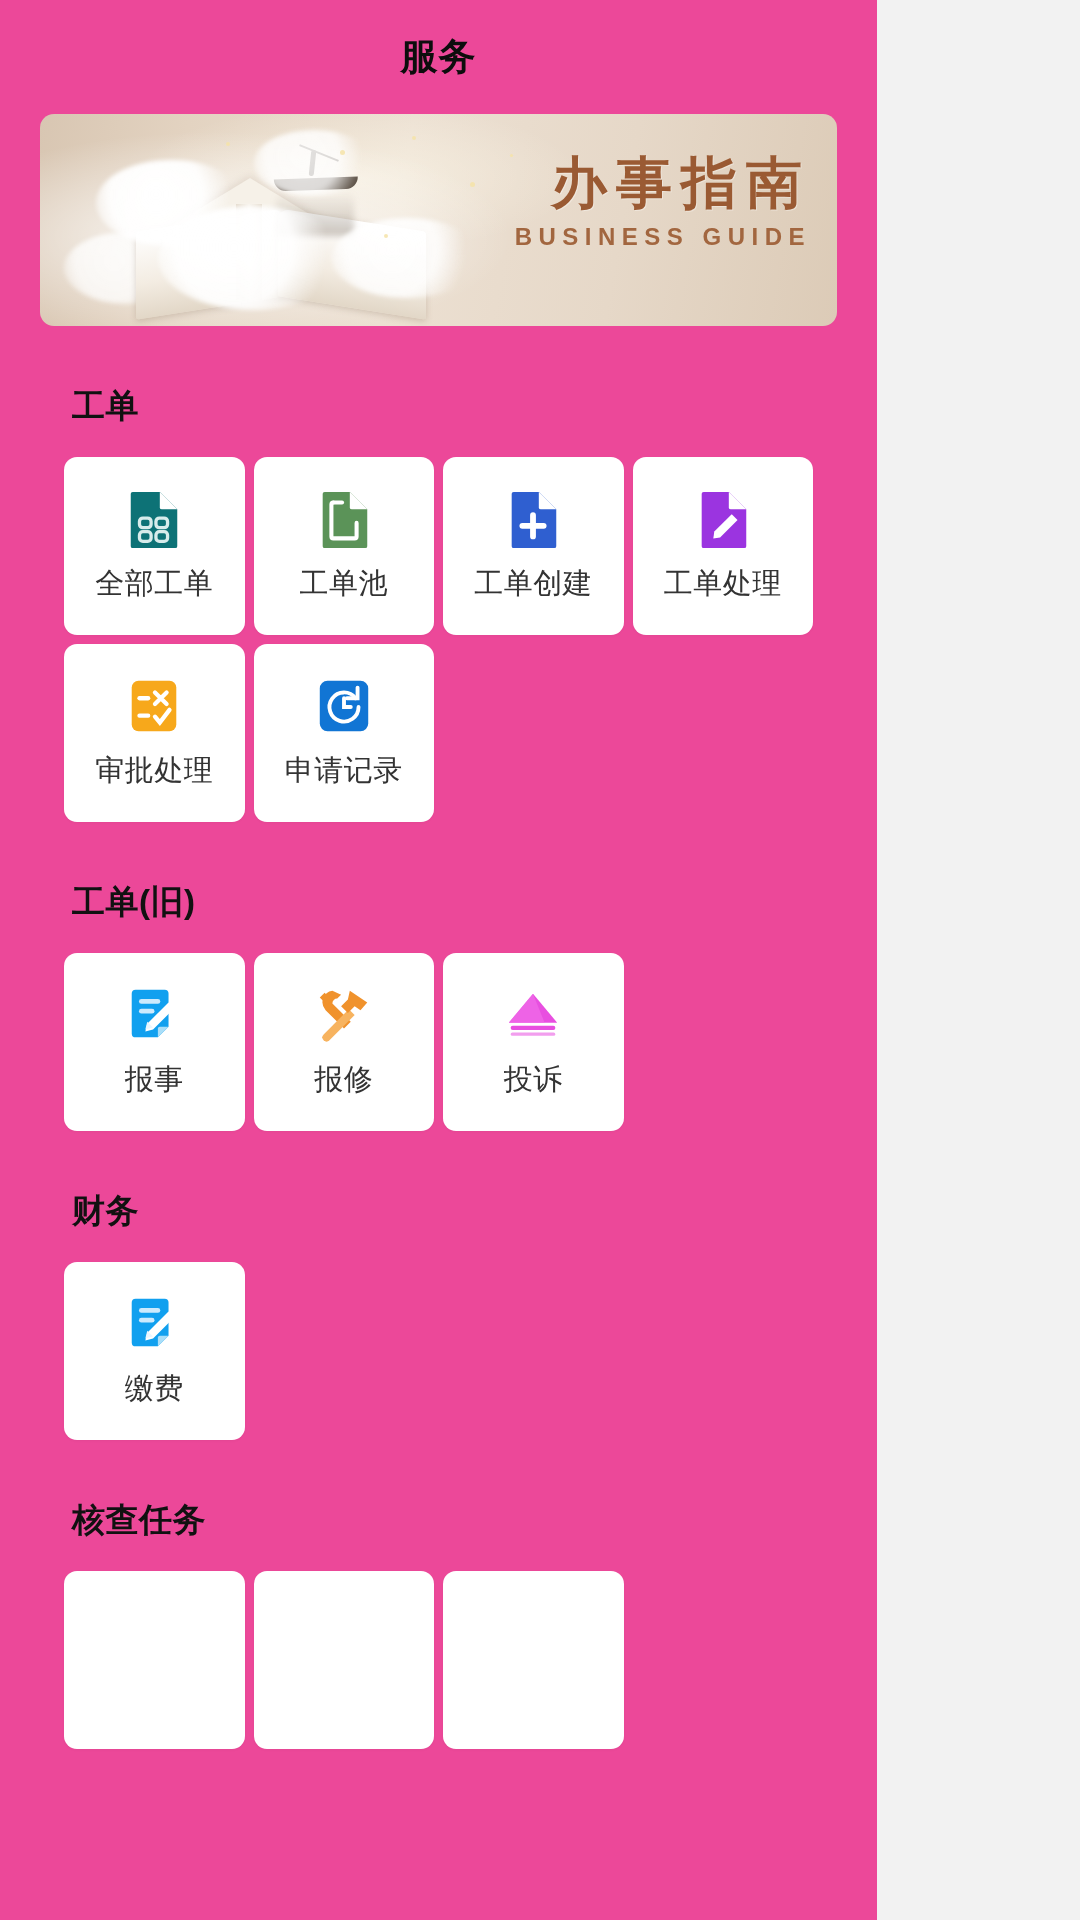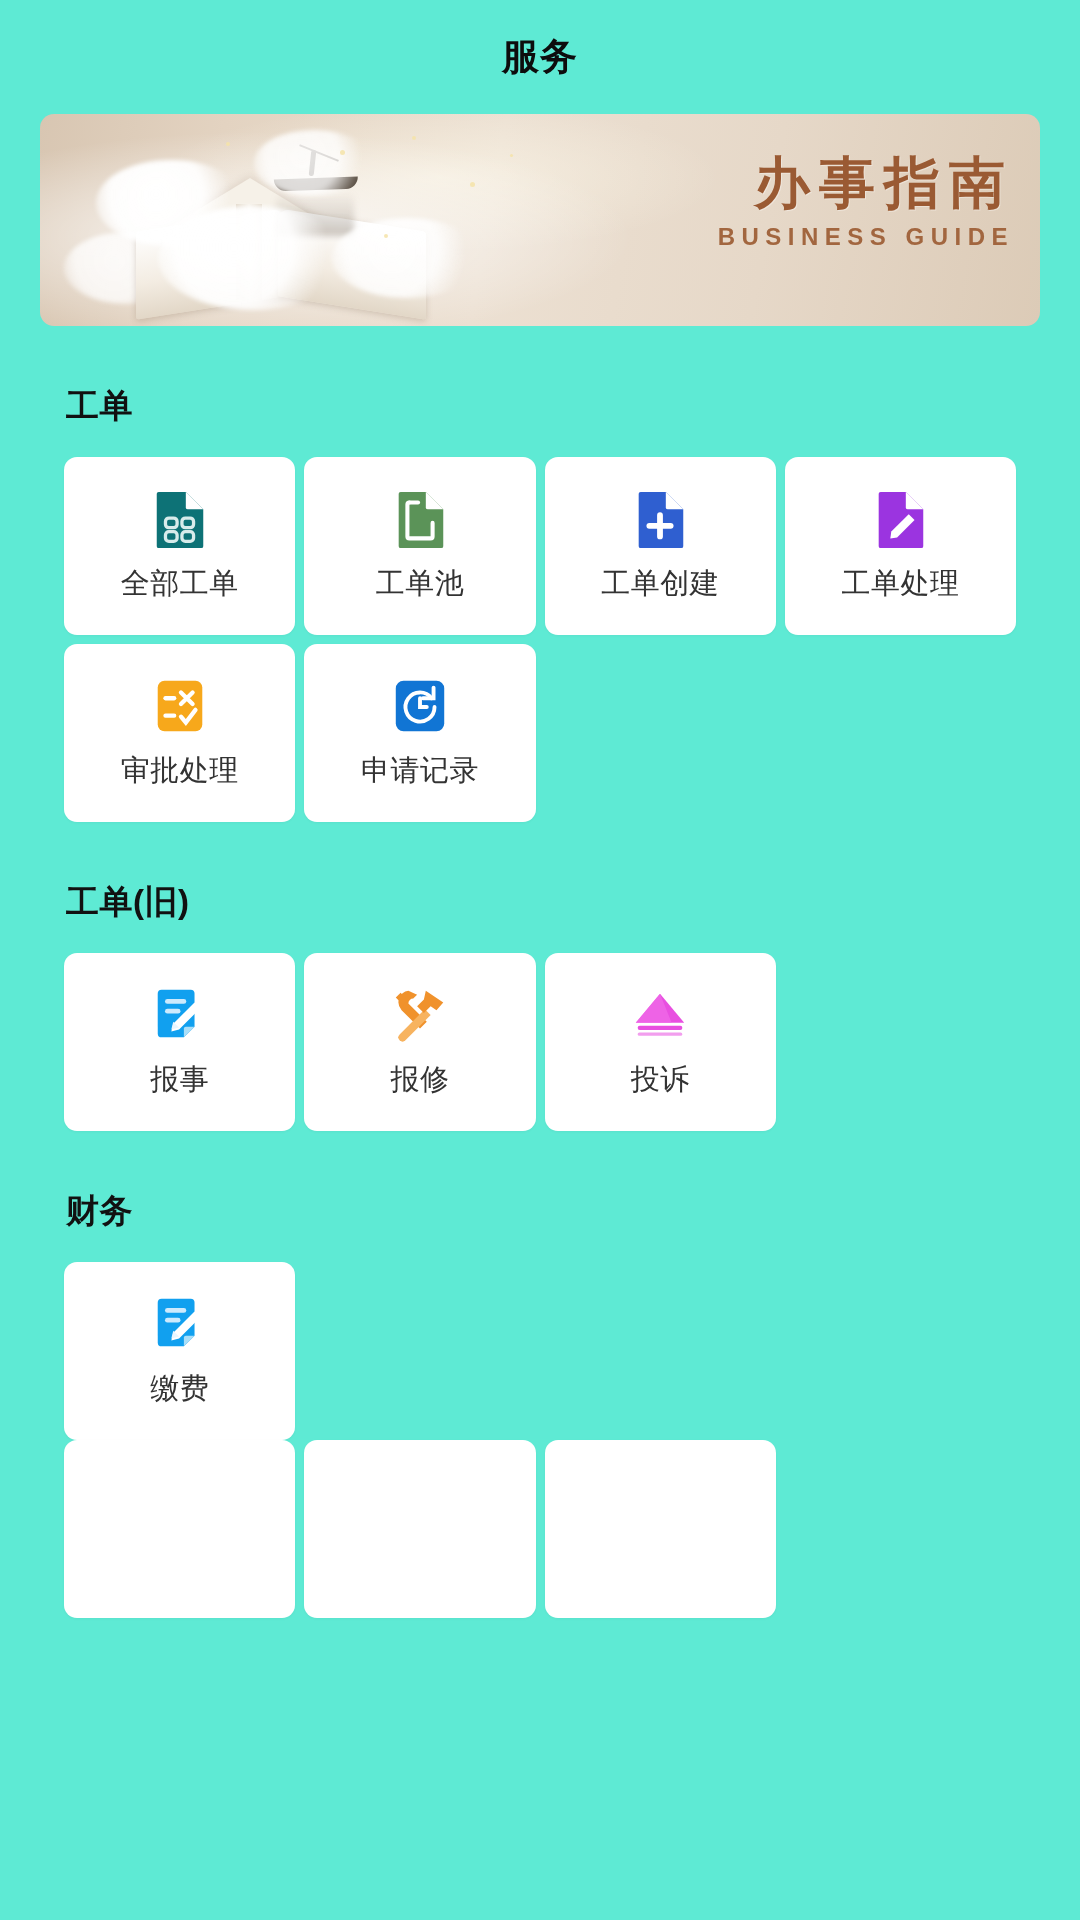"服务" .page { background: #5eead4 -> #ec4899; width: 1080px -> 877px }
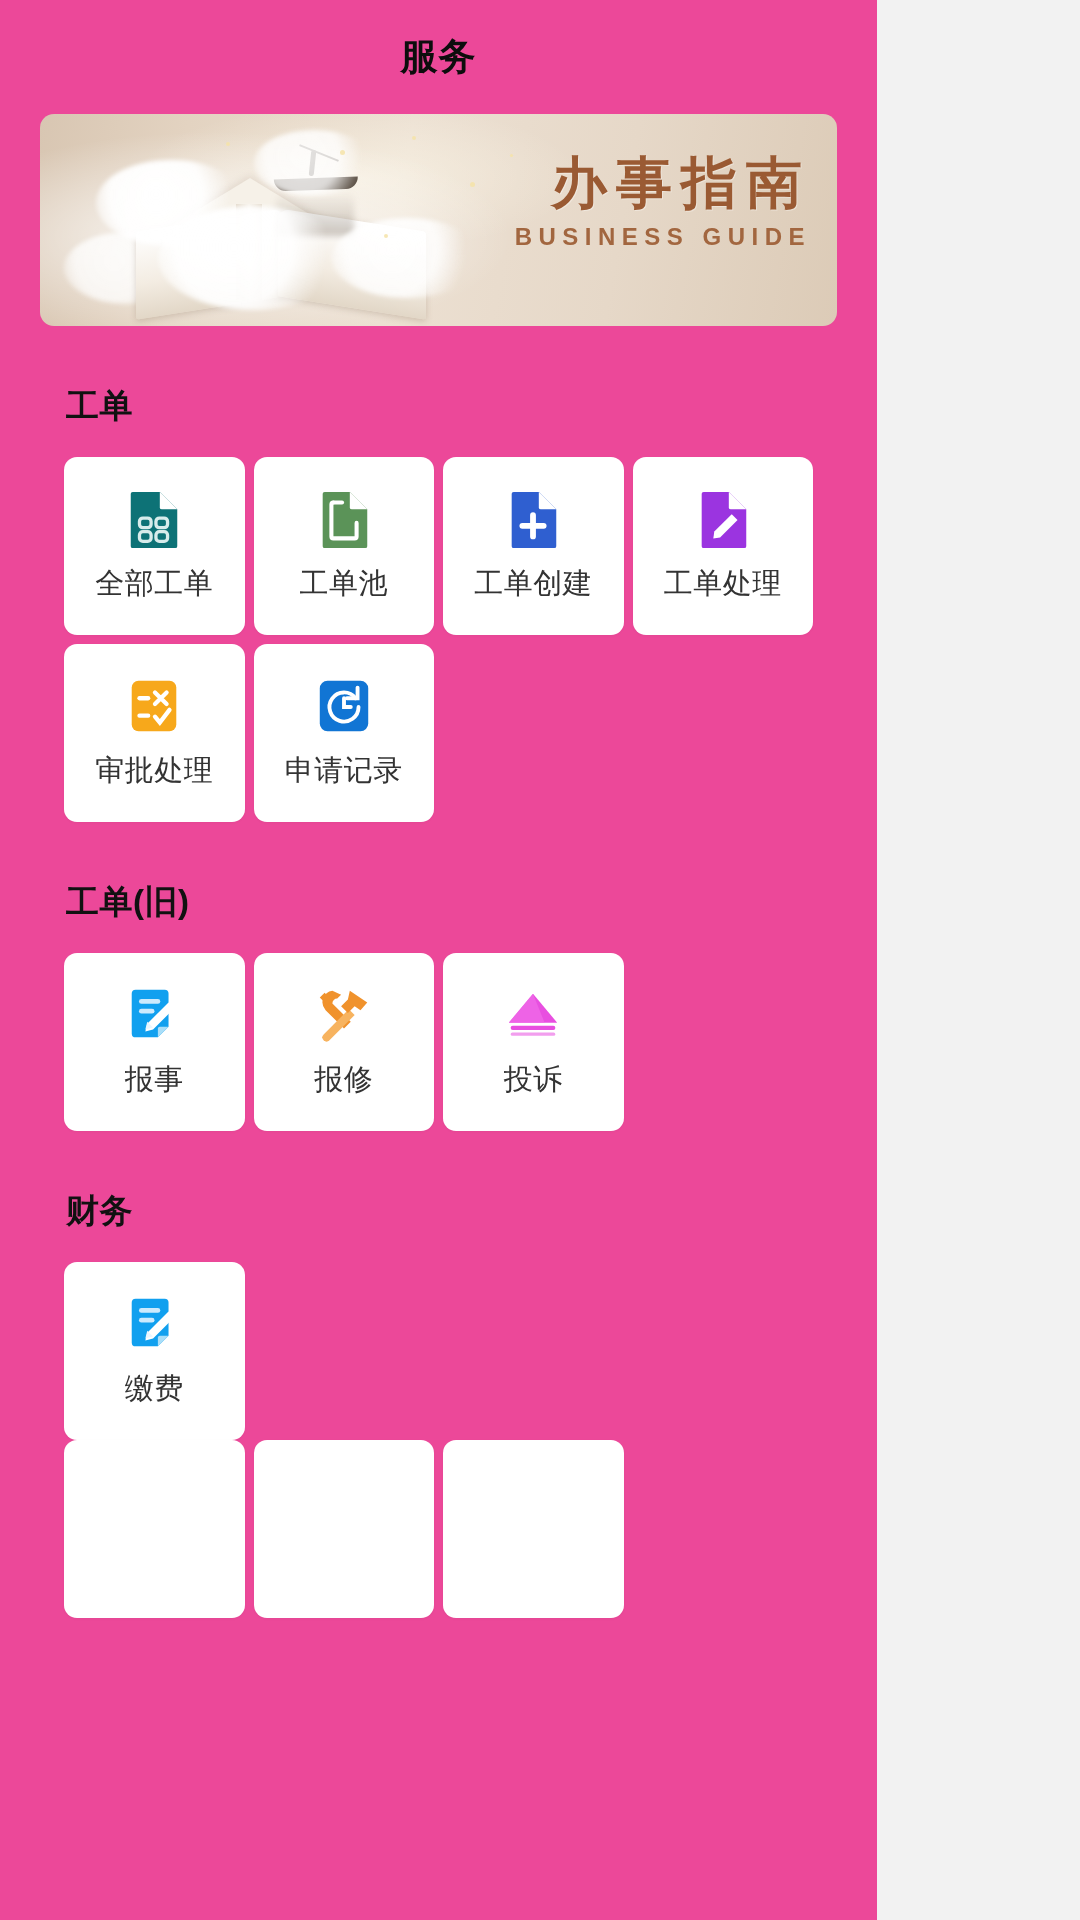"工单" .section-title { margin: 58px 0 28px 2px -> 58px 0 28px 8px }
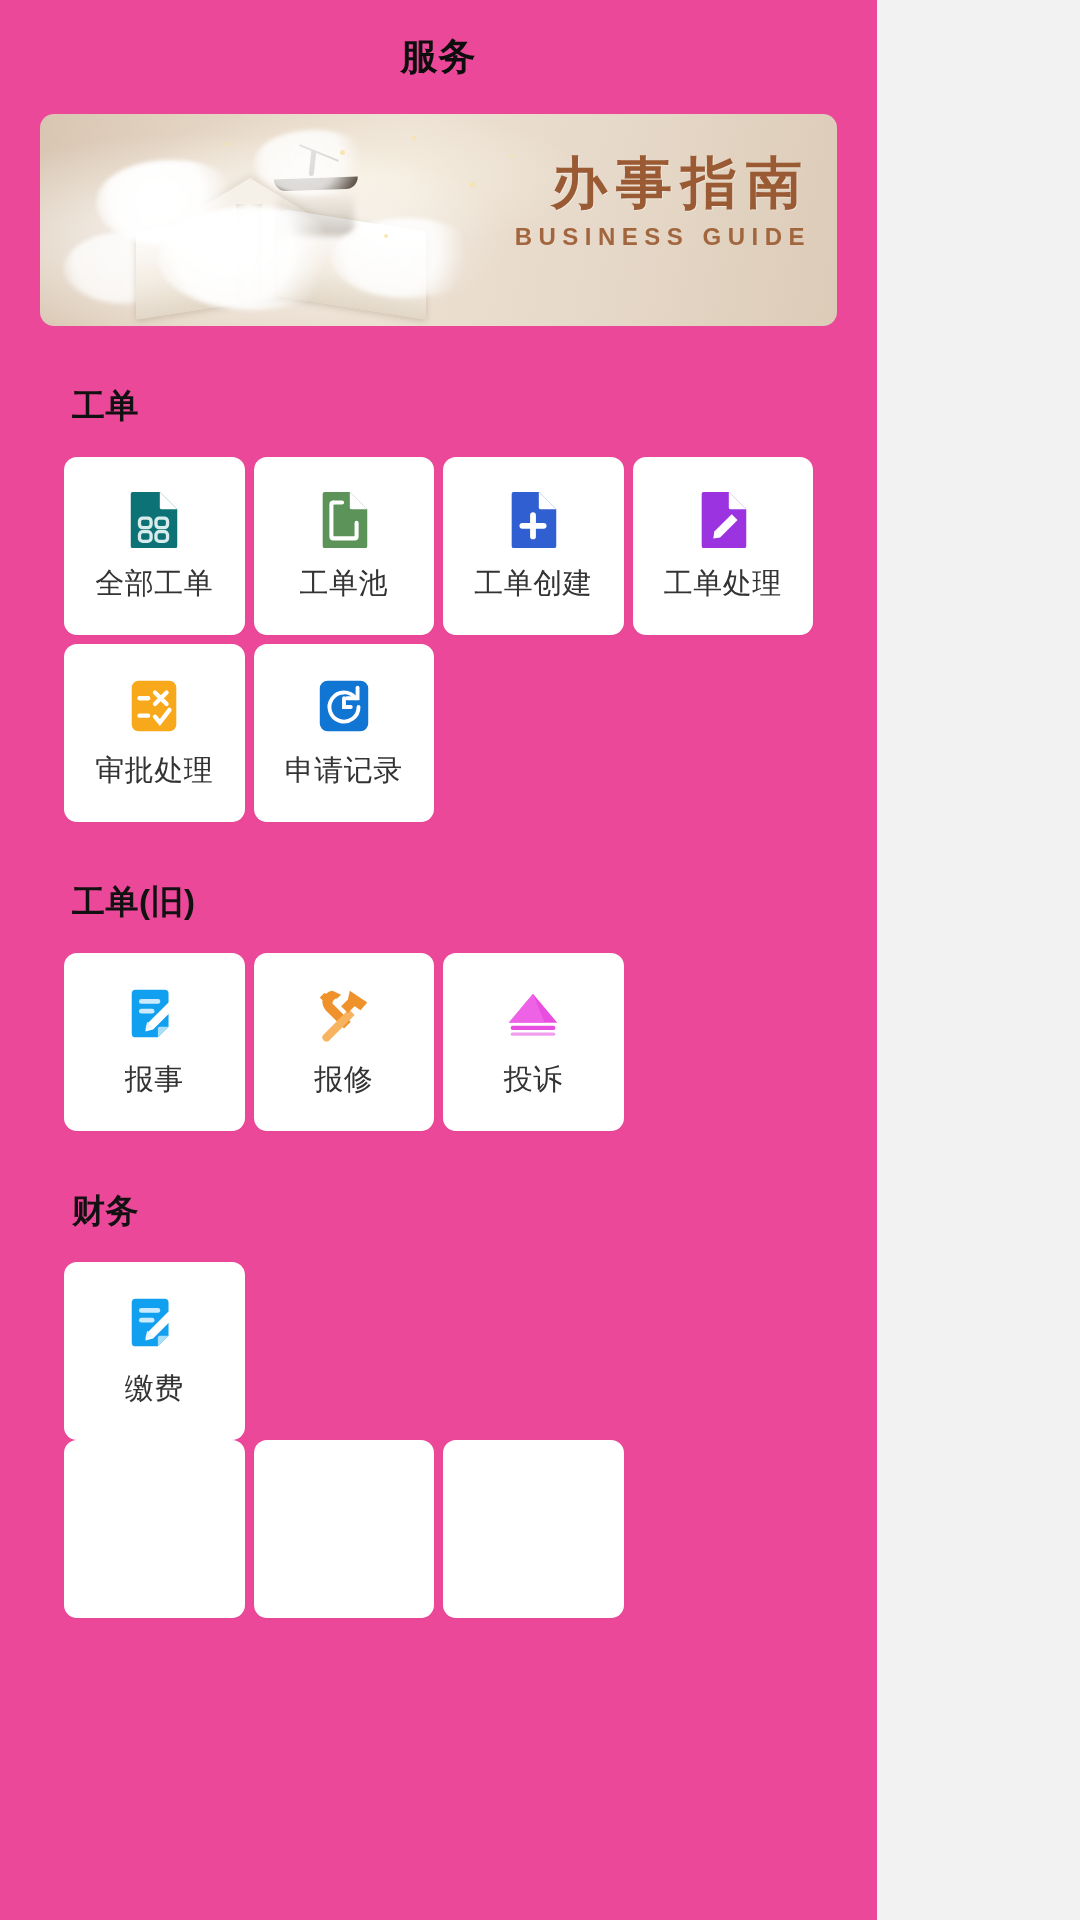"核查任务" div.section-title { html: none -> <div>核查任务</div> }
